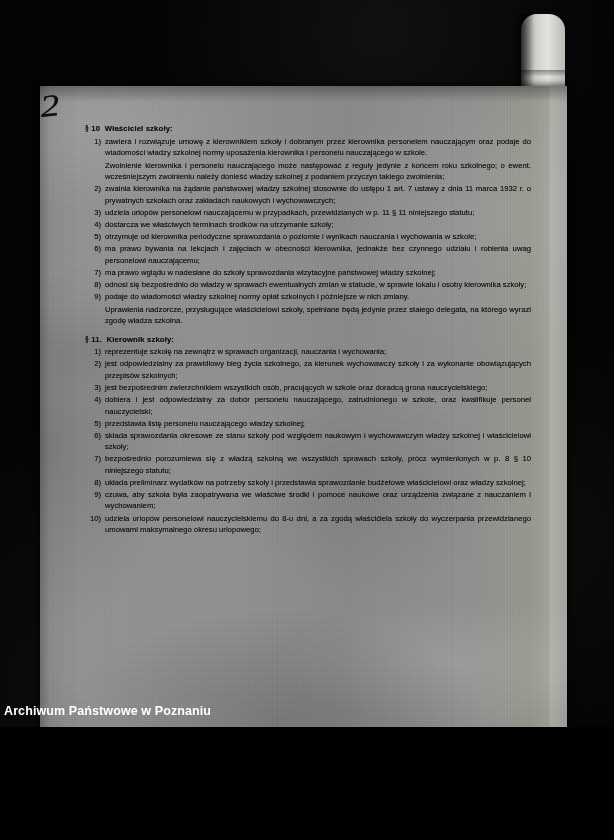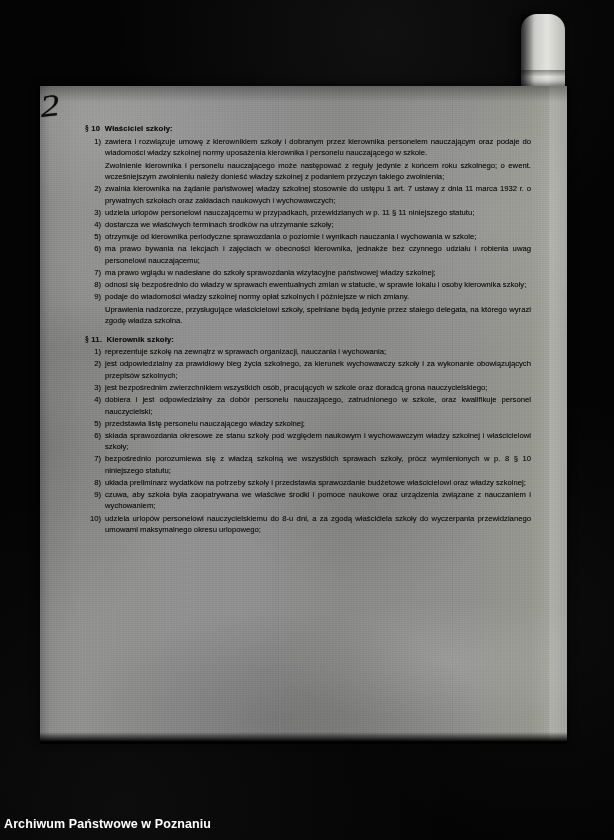"Archiwum Państwowe w Poznaniu" #scan { height: 840px -> 727px }
